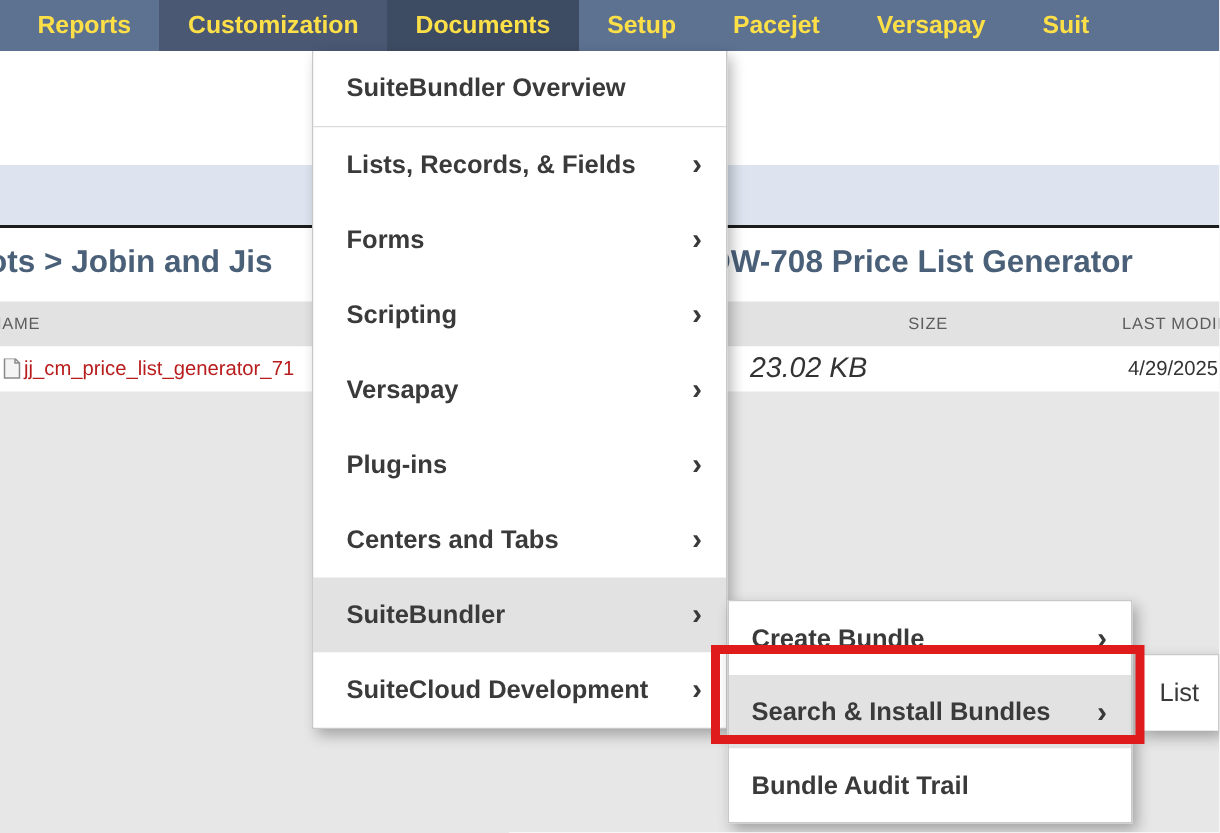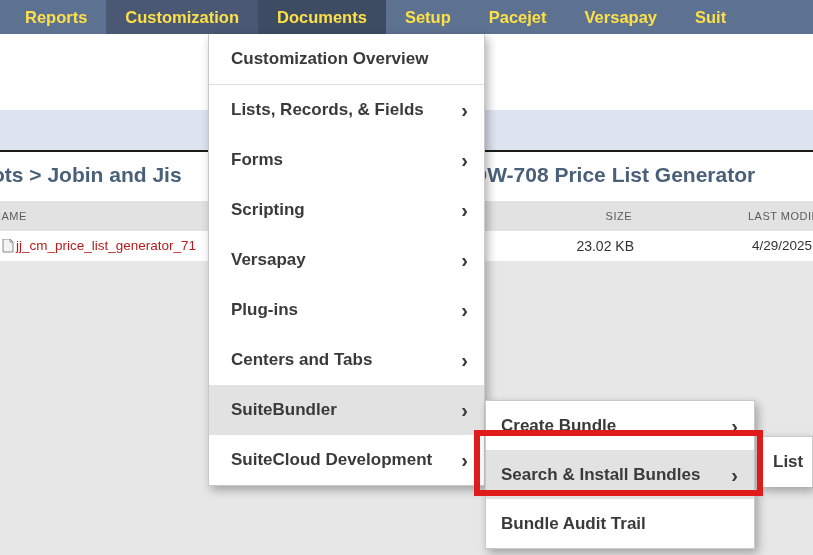"Customization Overview" span { text: Customization -> SuiteBundler }
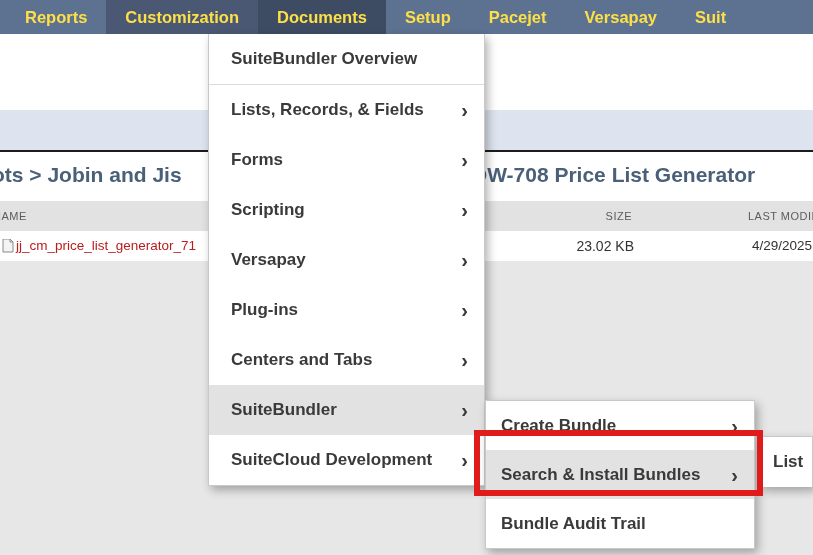"23.02 KB" .cell-size { font-size: 14px -> 19px; font-style: none -> italic; text-align: right -> none }
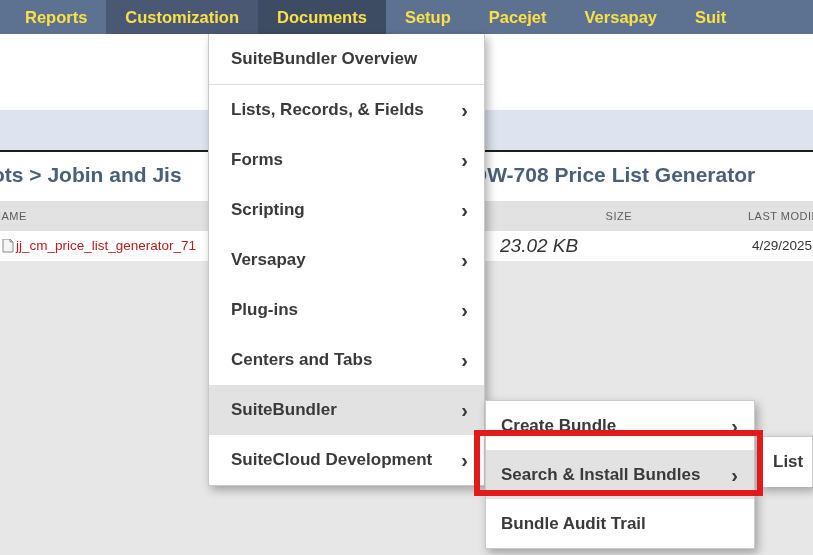"List" .flyout-item { font-weight: bold -> normal }
